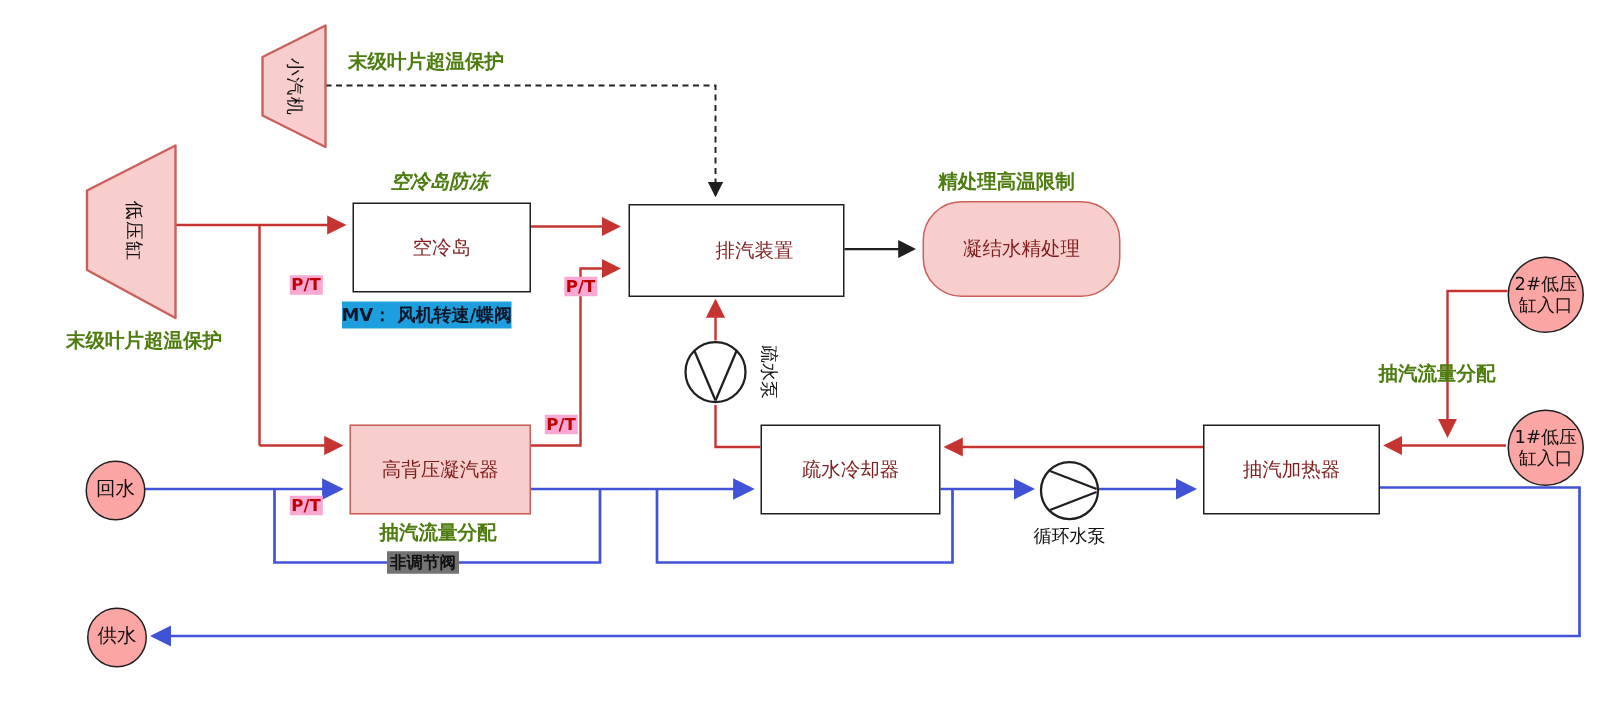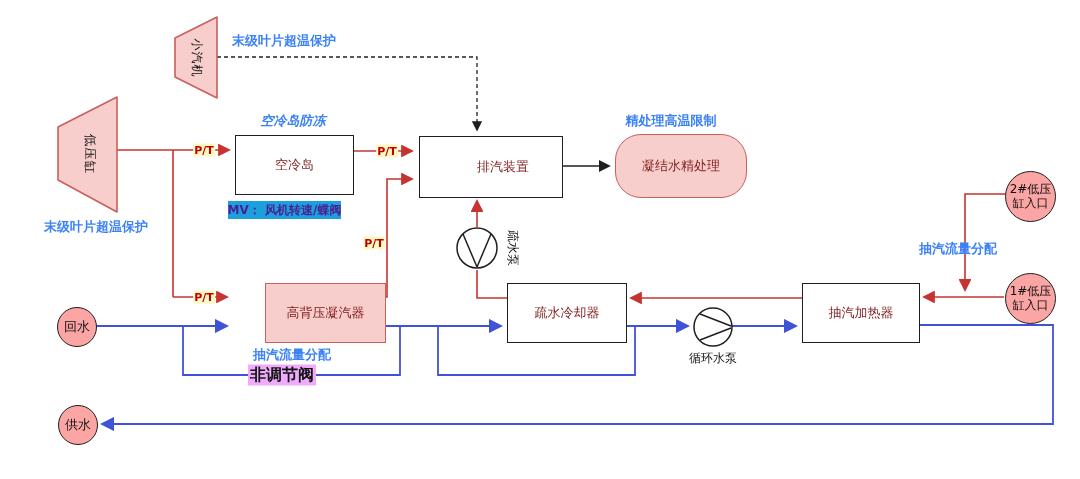"末级叶片超温保护" .red-lbl { color: #3b82f6 -> #4d7c0f }
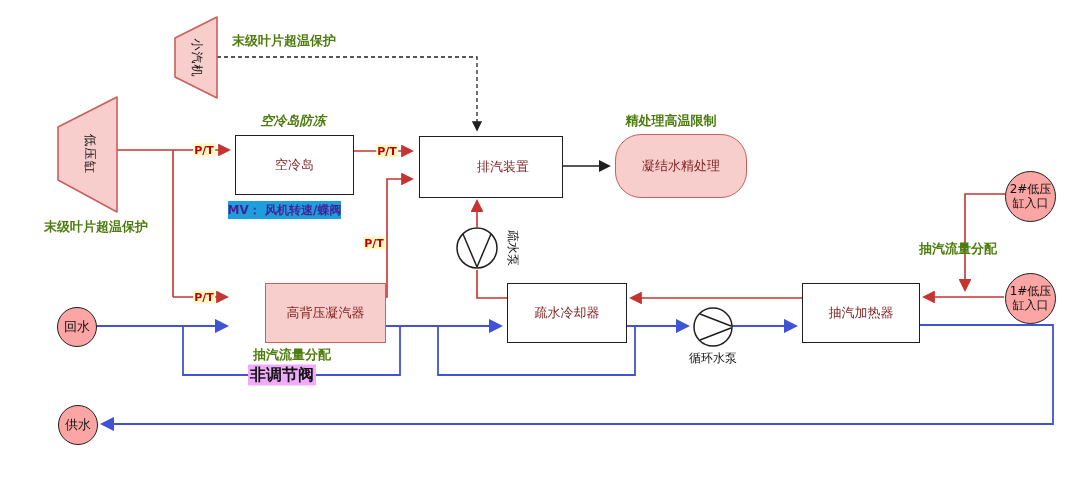"P/T" .pt { background: #fef9c3 -> #f9a8d4; margin-top: none -> 40px }
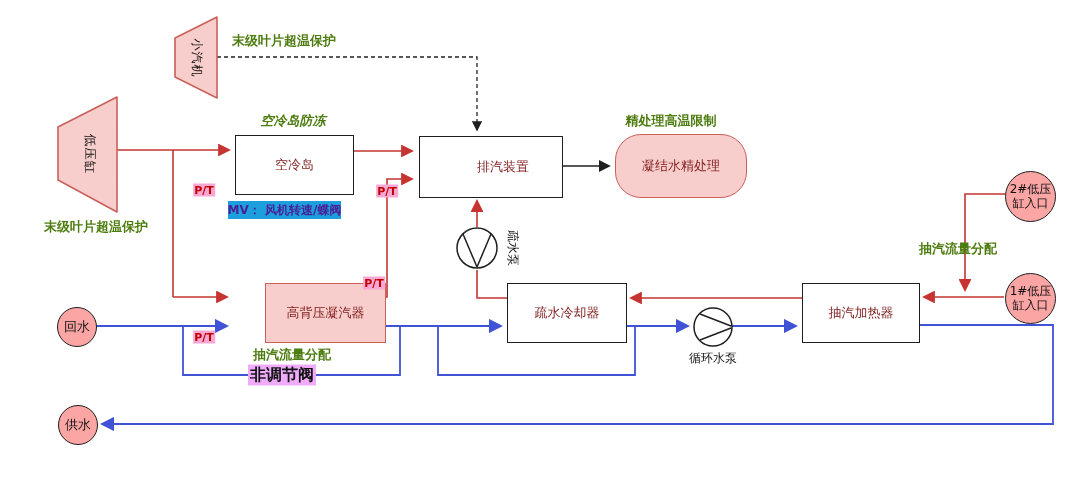"MV： 风机转速/蝶阀" .mv { color: #4c1d95 -> #0f172a }
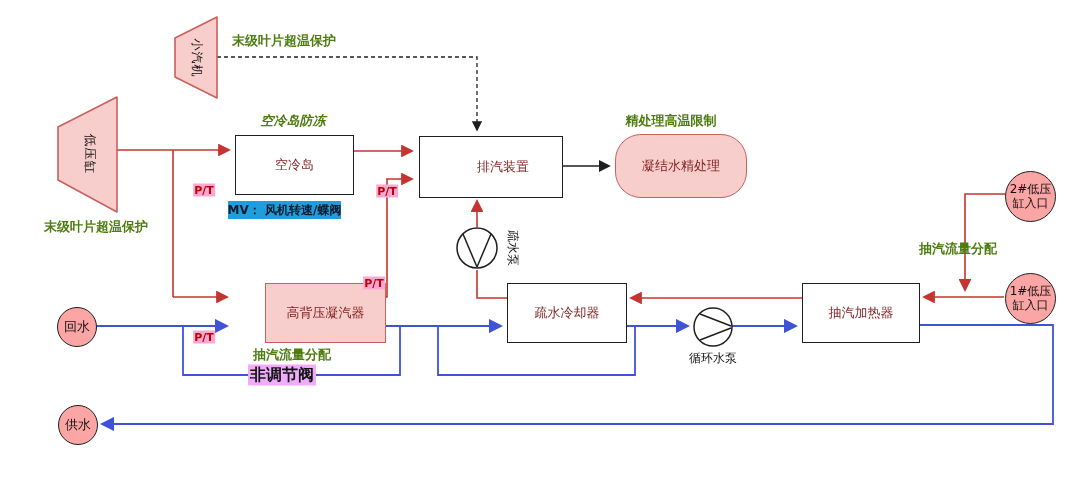"高背压凝汽器" div.box { margin-left: 32px -> none }
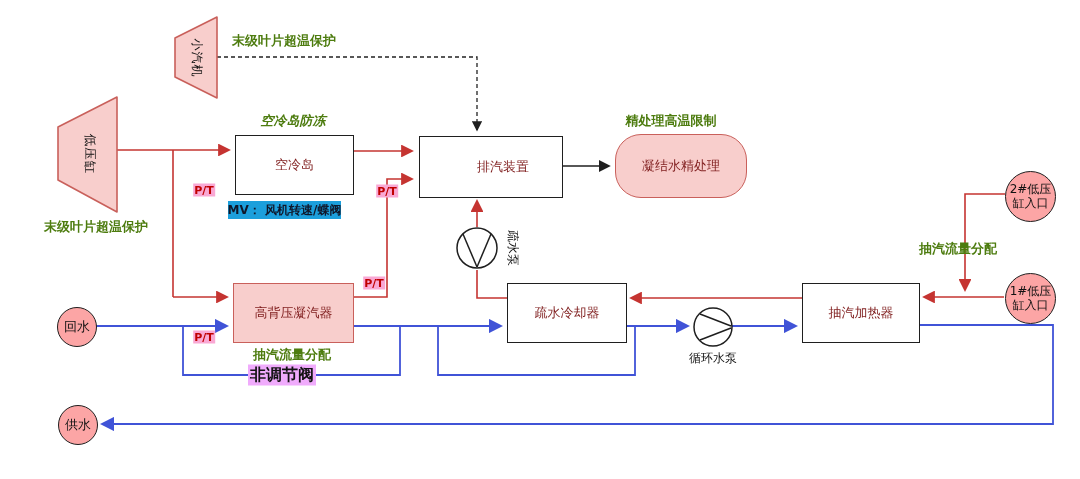"非调节阀" .black-small { background: #f0abfc -> #737373; font-size: 16px -> 11px }
